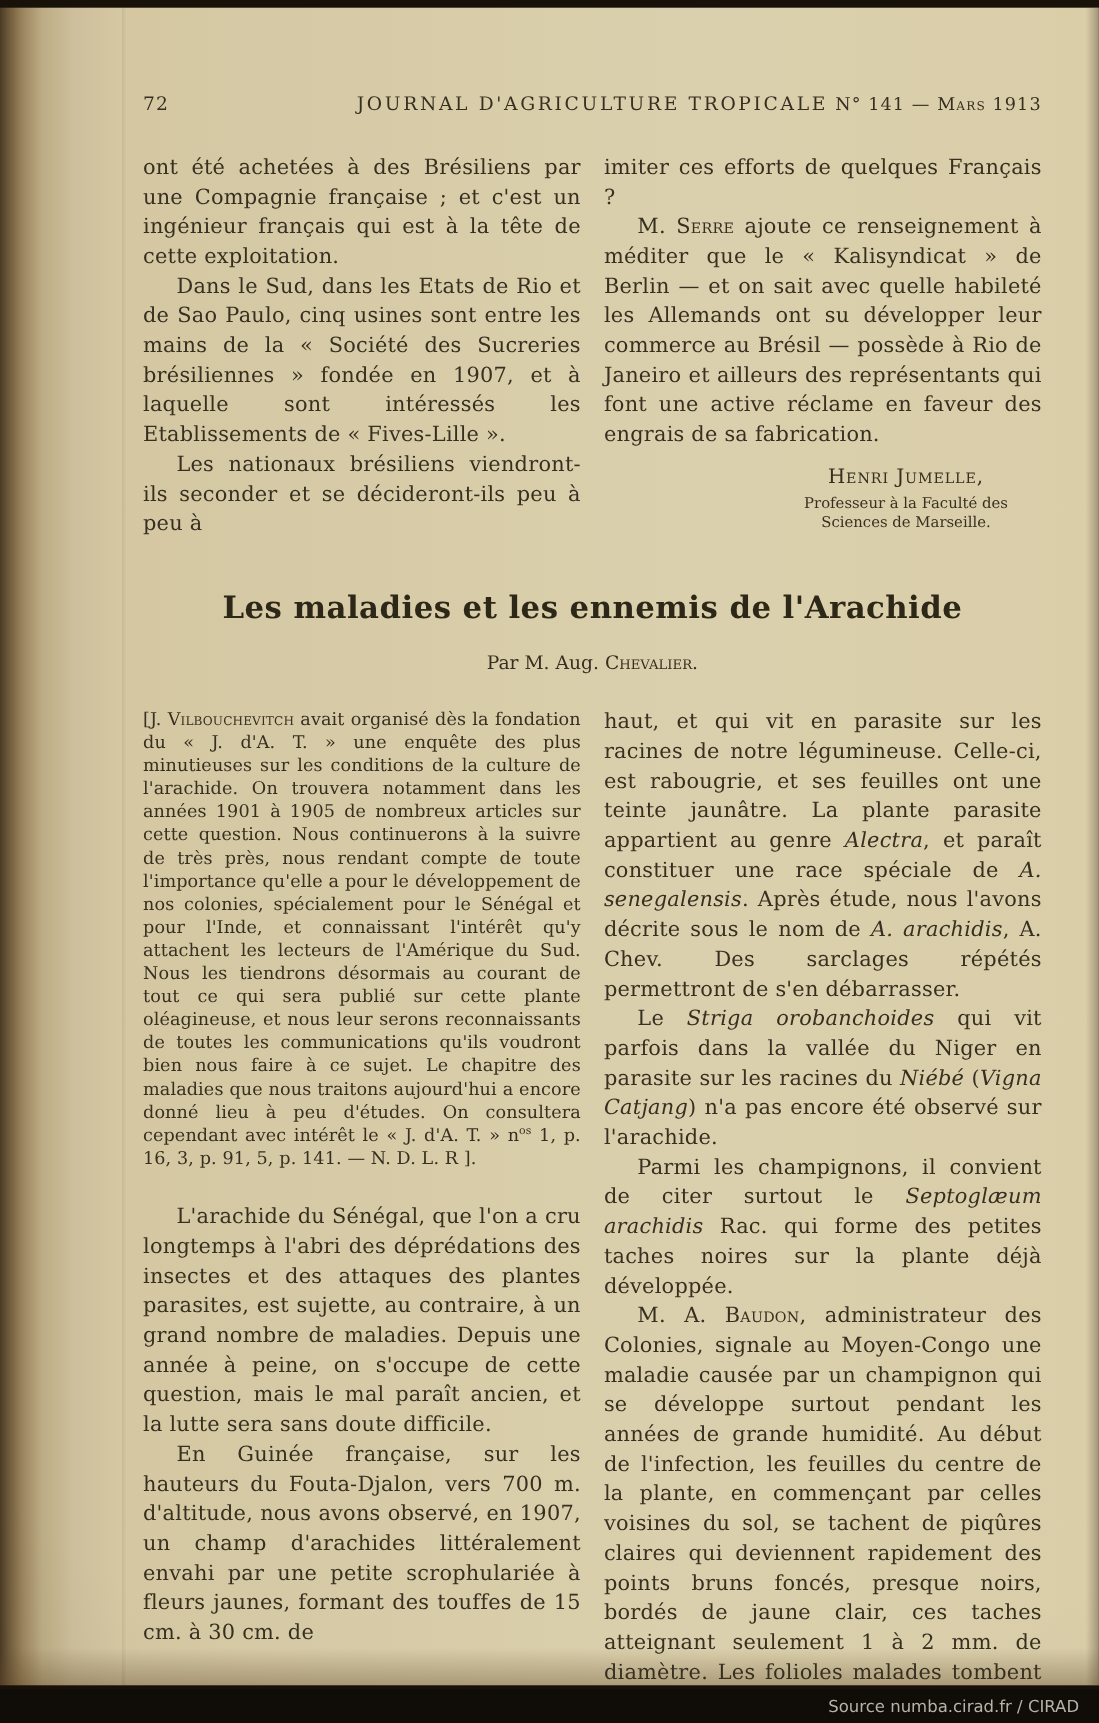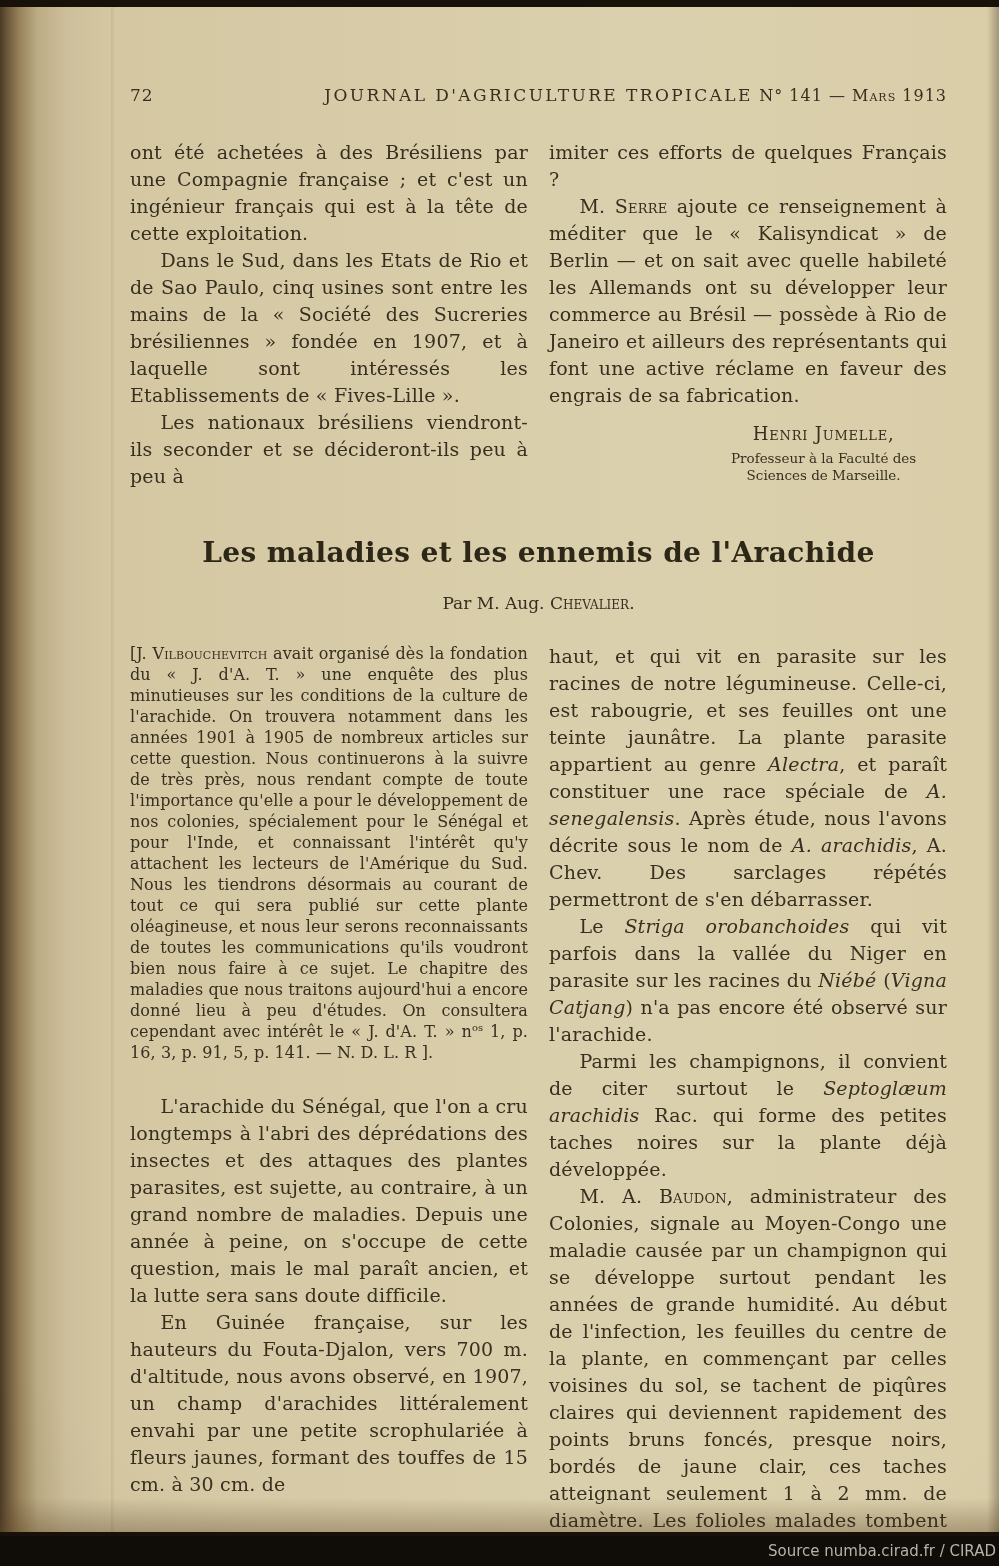"Source numba.cirad.fr / CIRAD" .source-bar { padding-right: 3px -> 18px }
